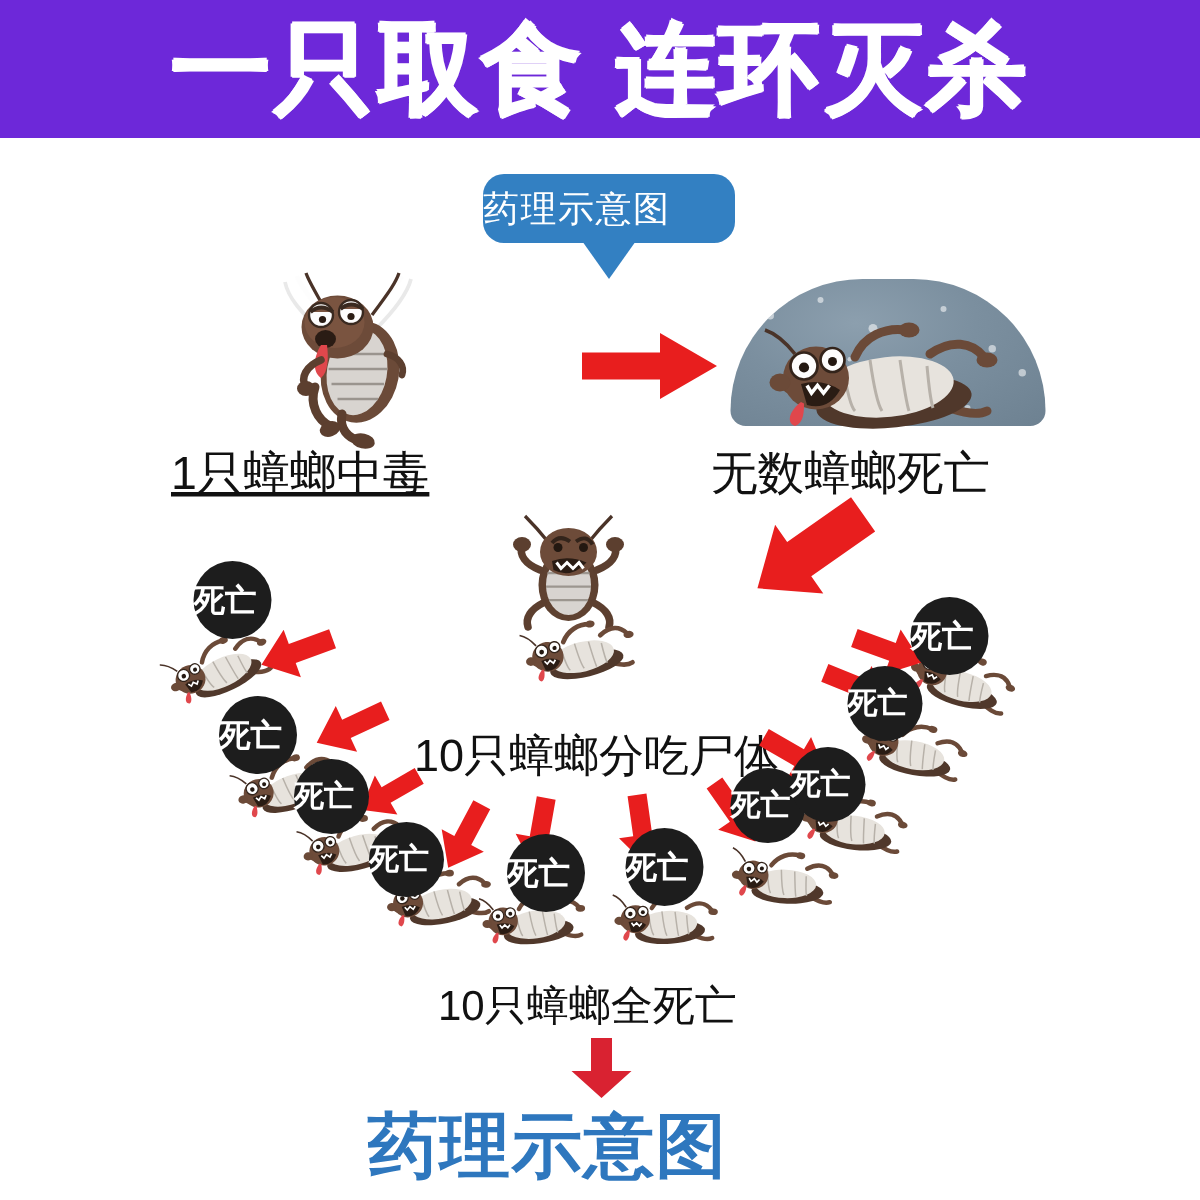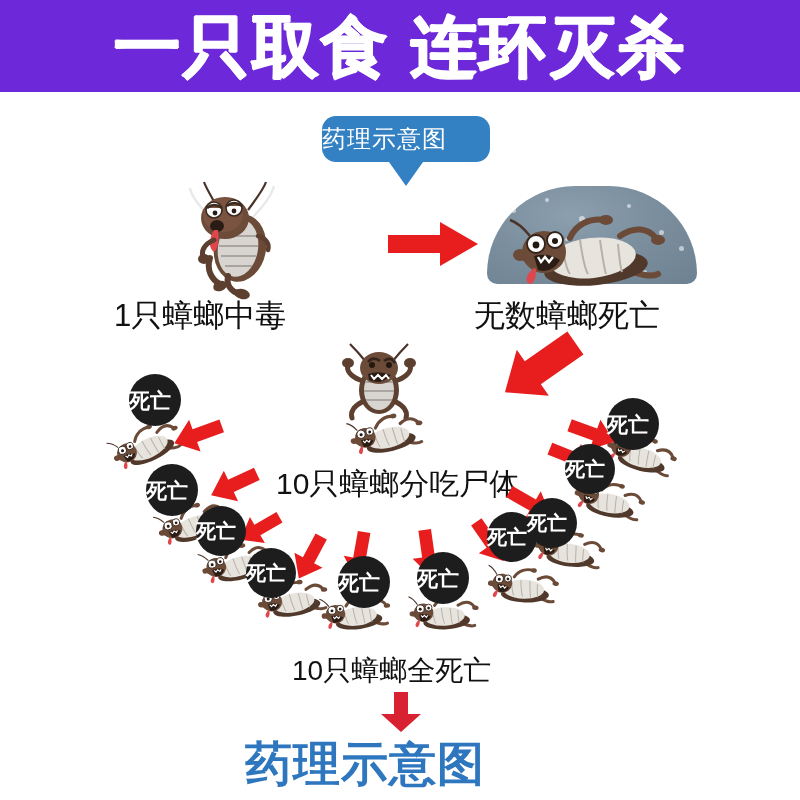"1只蟑螂中毒" .cap-step1 { text-decoration: none -> underline }
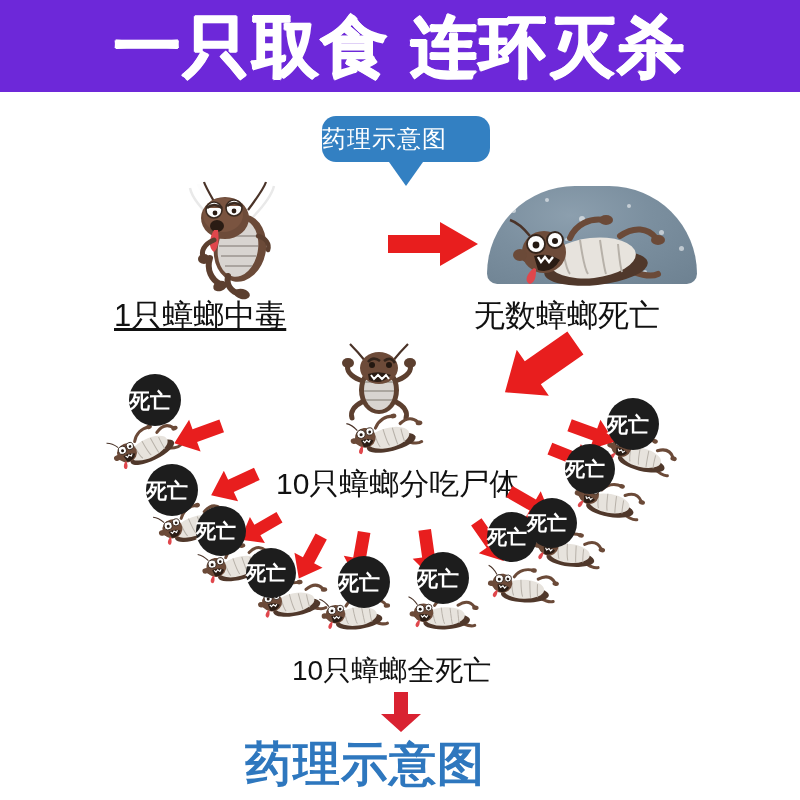"10只蟑螂分吃尸体" .cap-mid { top: 464px -> 484px }
